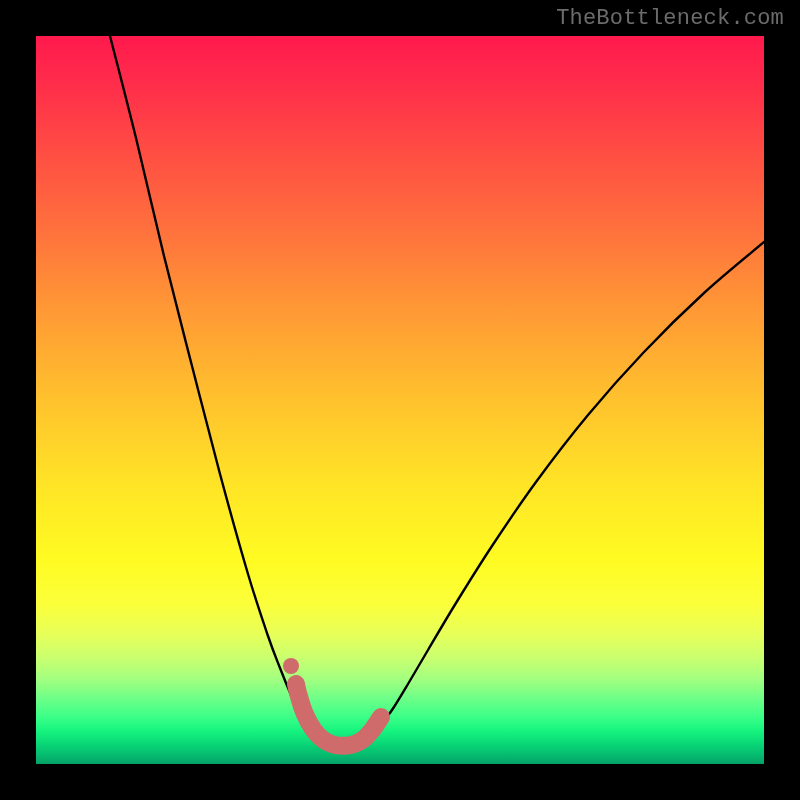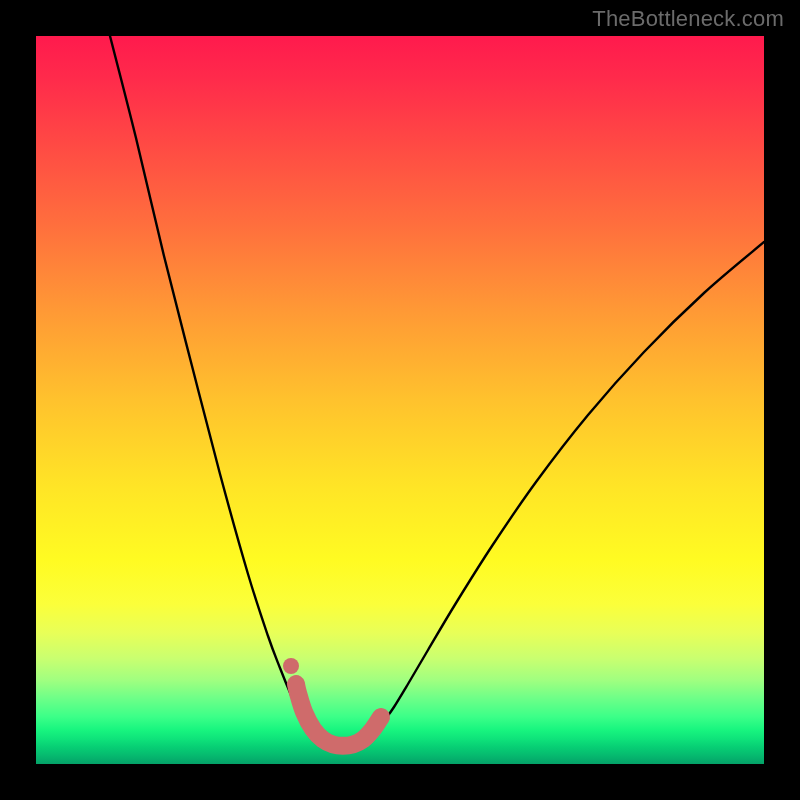"TheBottleneck.com" .frame { font-family: none -> Liberation Mono, monospace }
